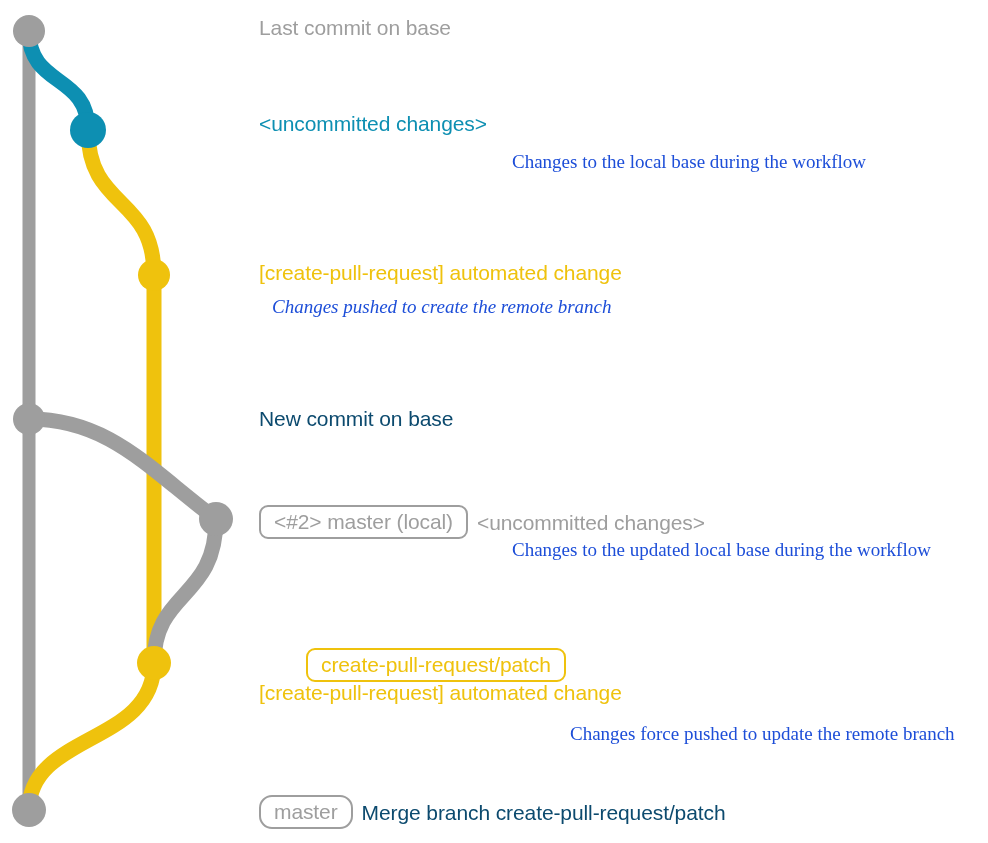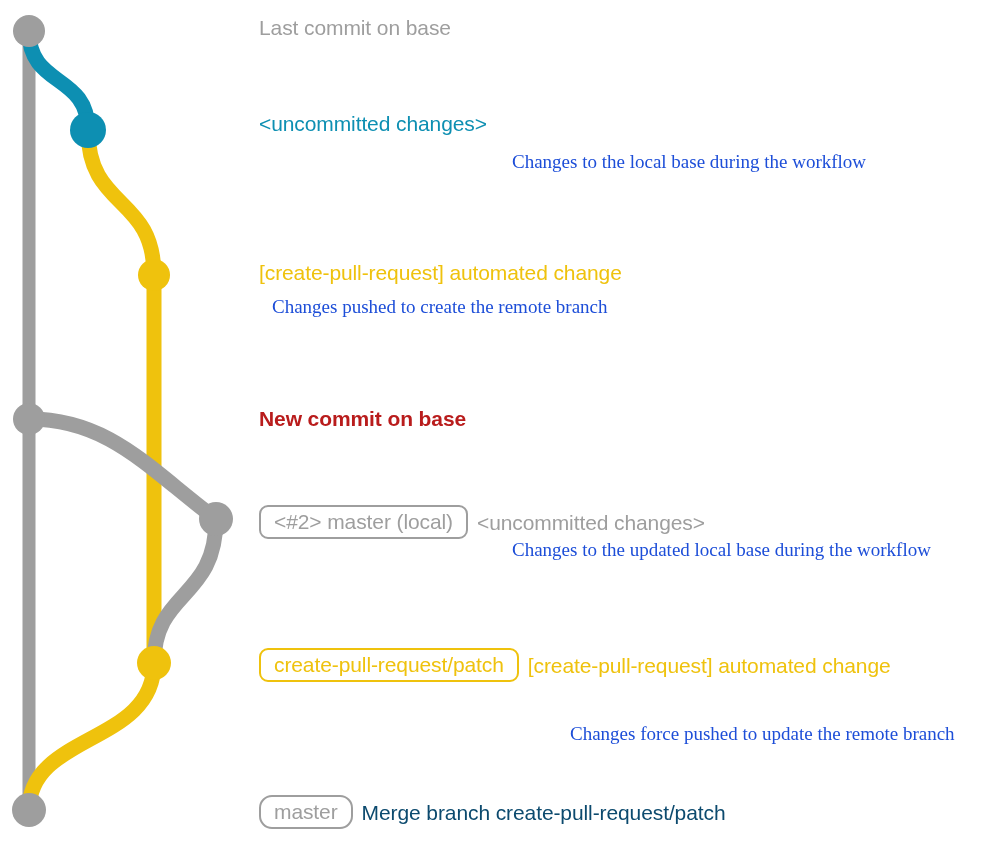"Changes pushed to create the" div.subtext { font-style: none -> italic }
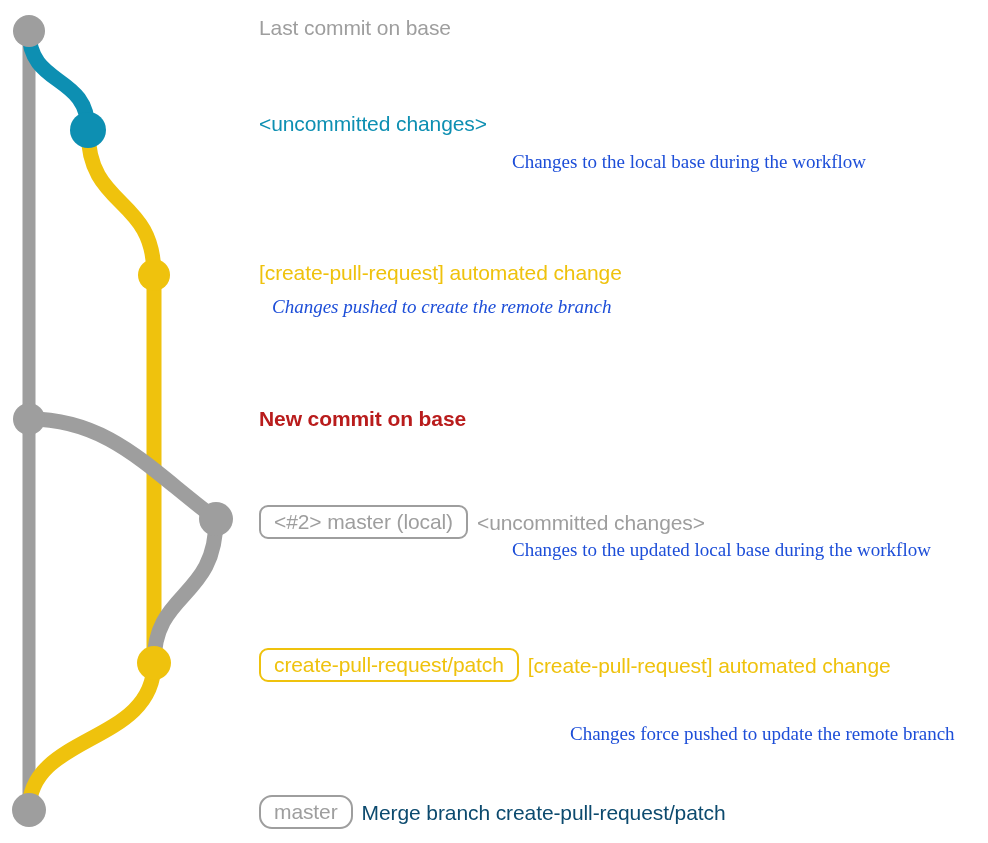"New commit on base" span.headline { color: #b91c1c -> #0c4a6e; font-weight: bold -> none }
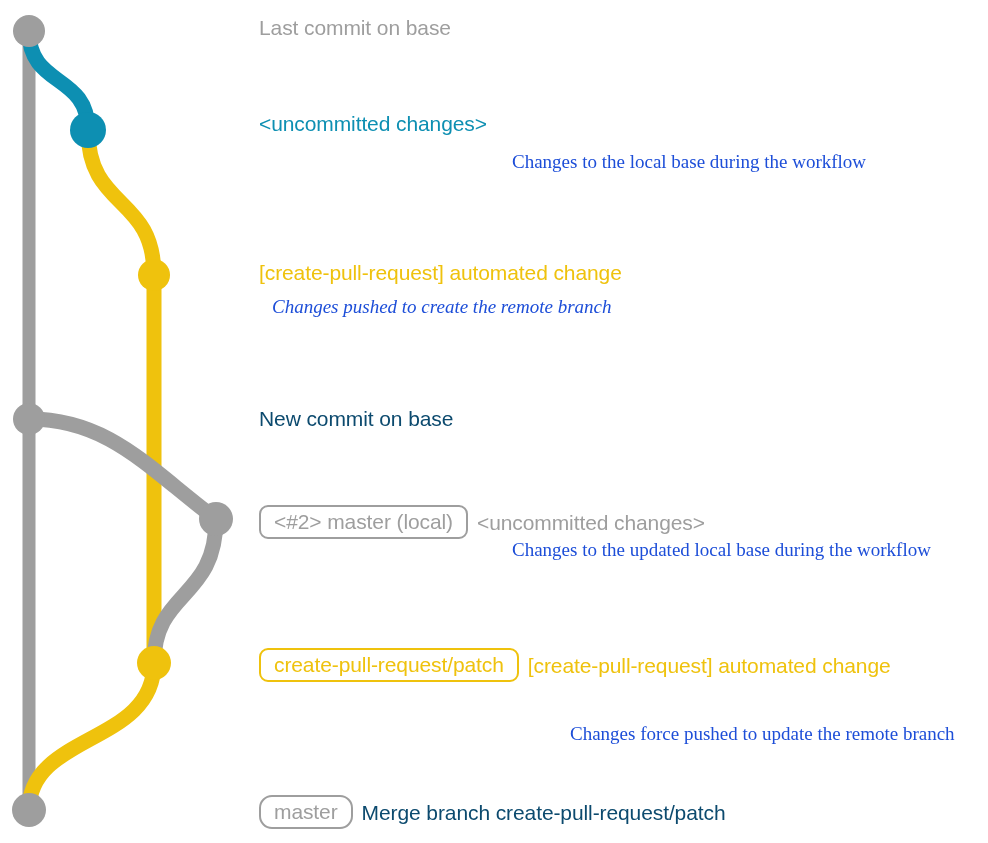"create-pull-request/patch" div.row { flex-direction: none -> column }
